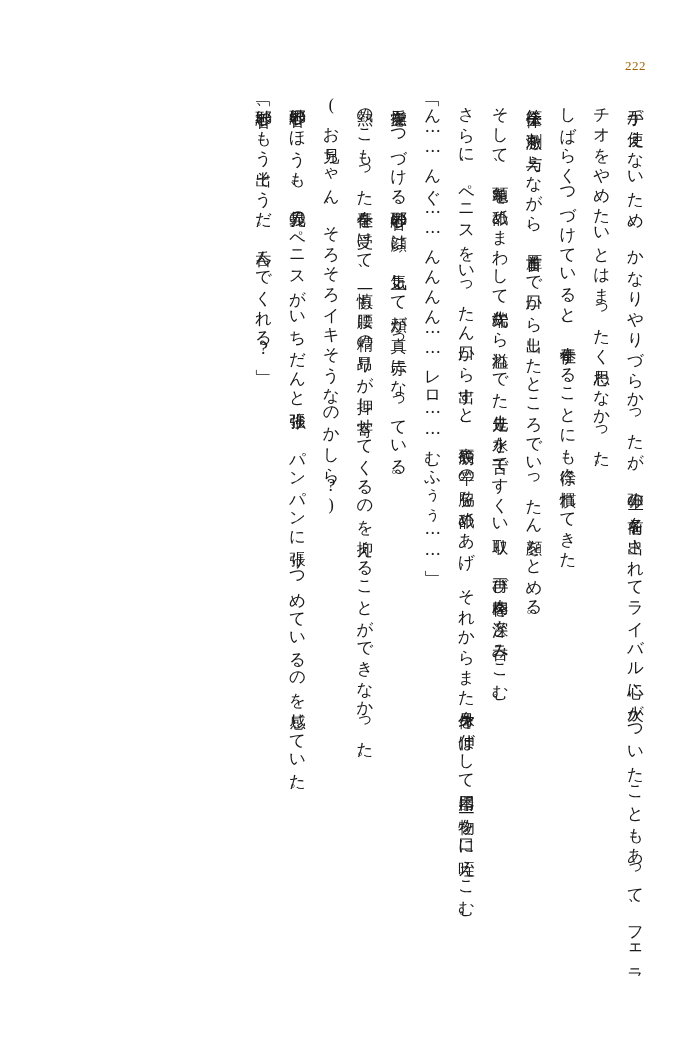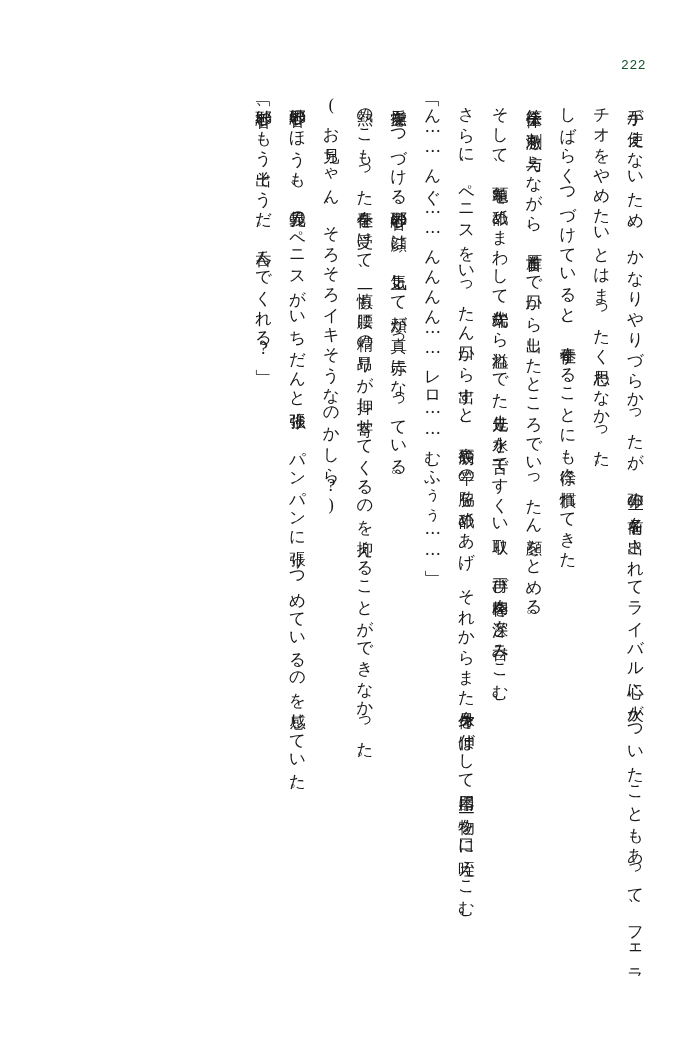"222" .page-number { color: #14532d -> #a16207; font-family: Liberation Mono, monospace -> Liberation Serif, serif }
